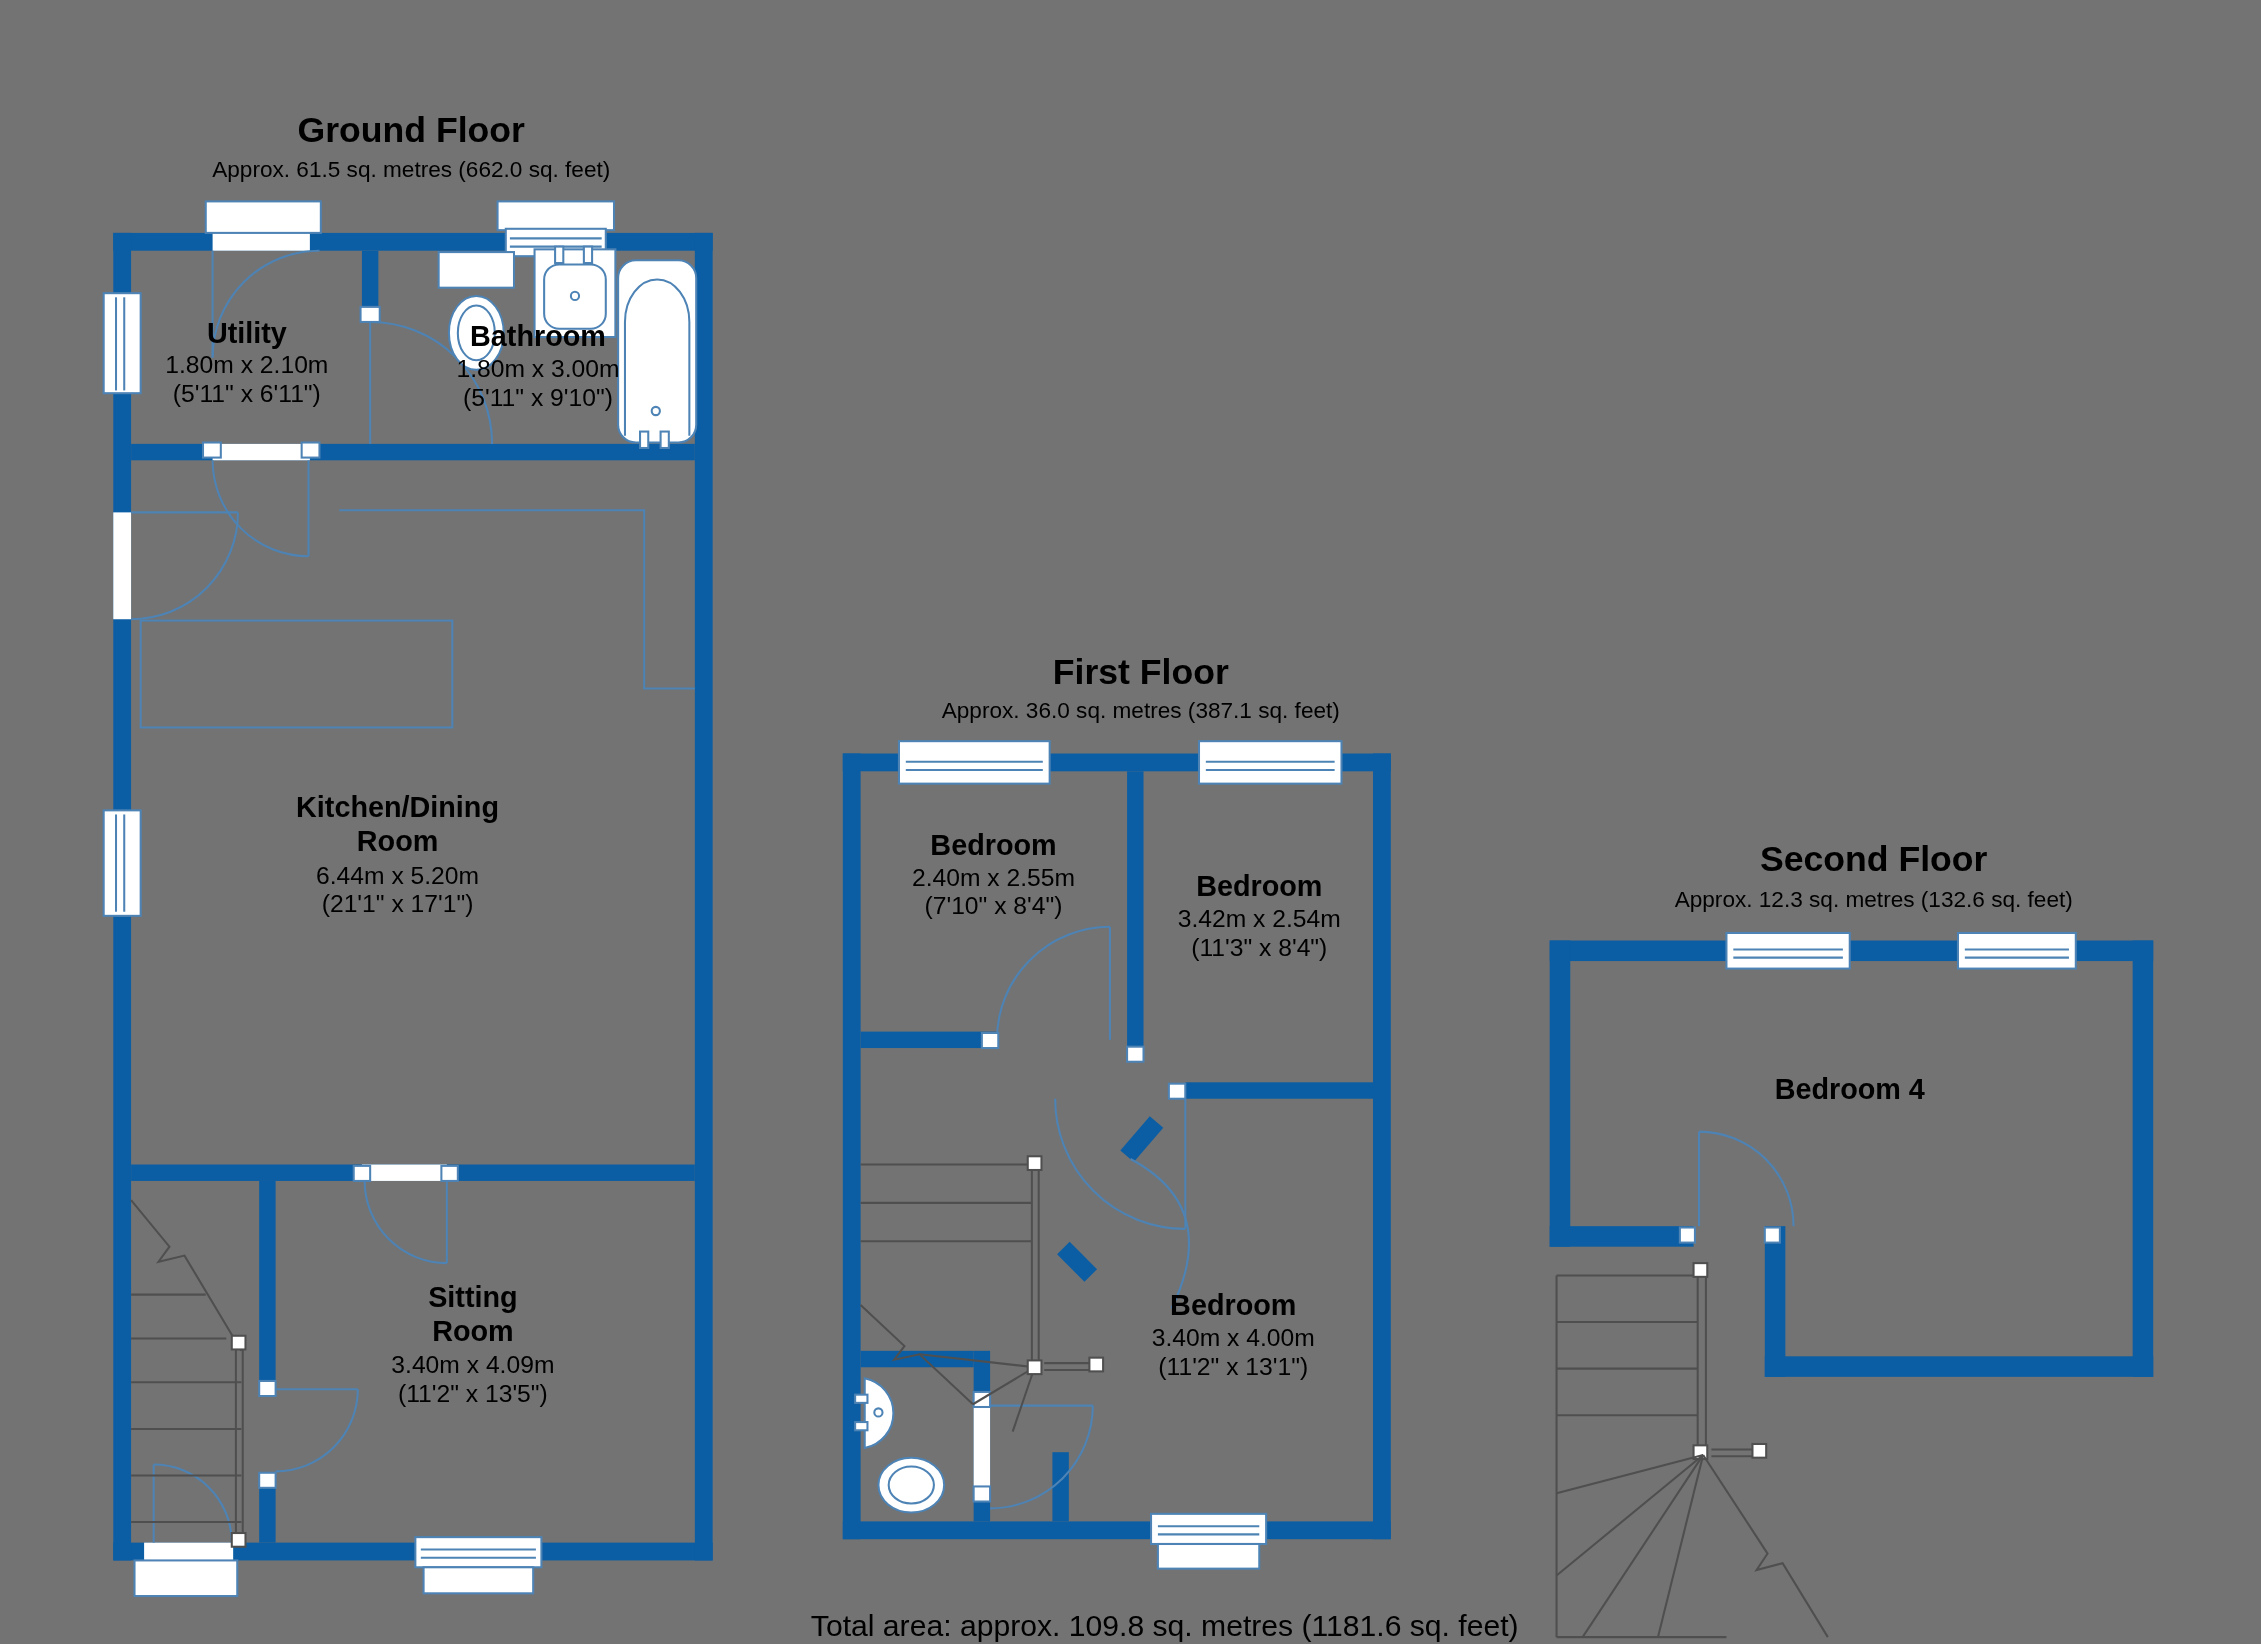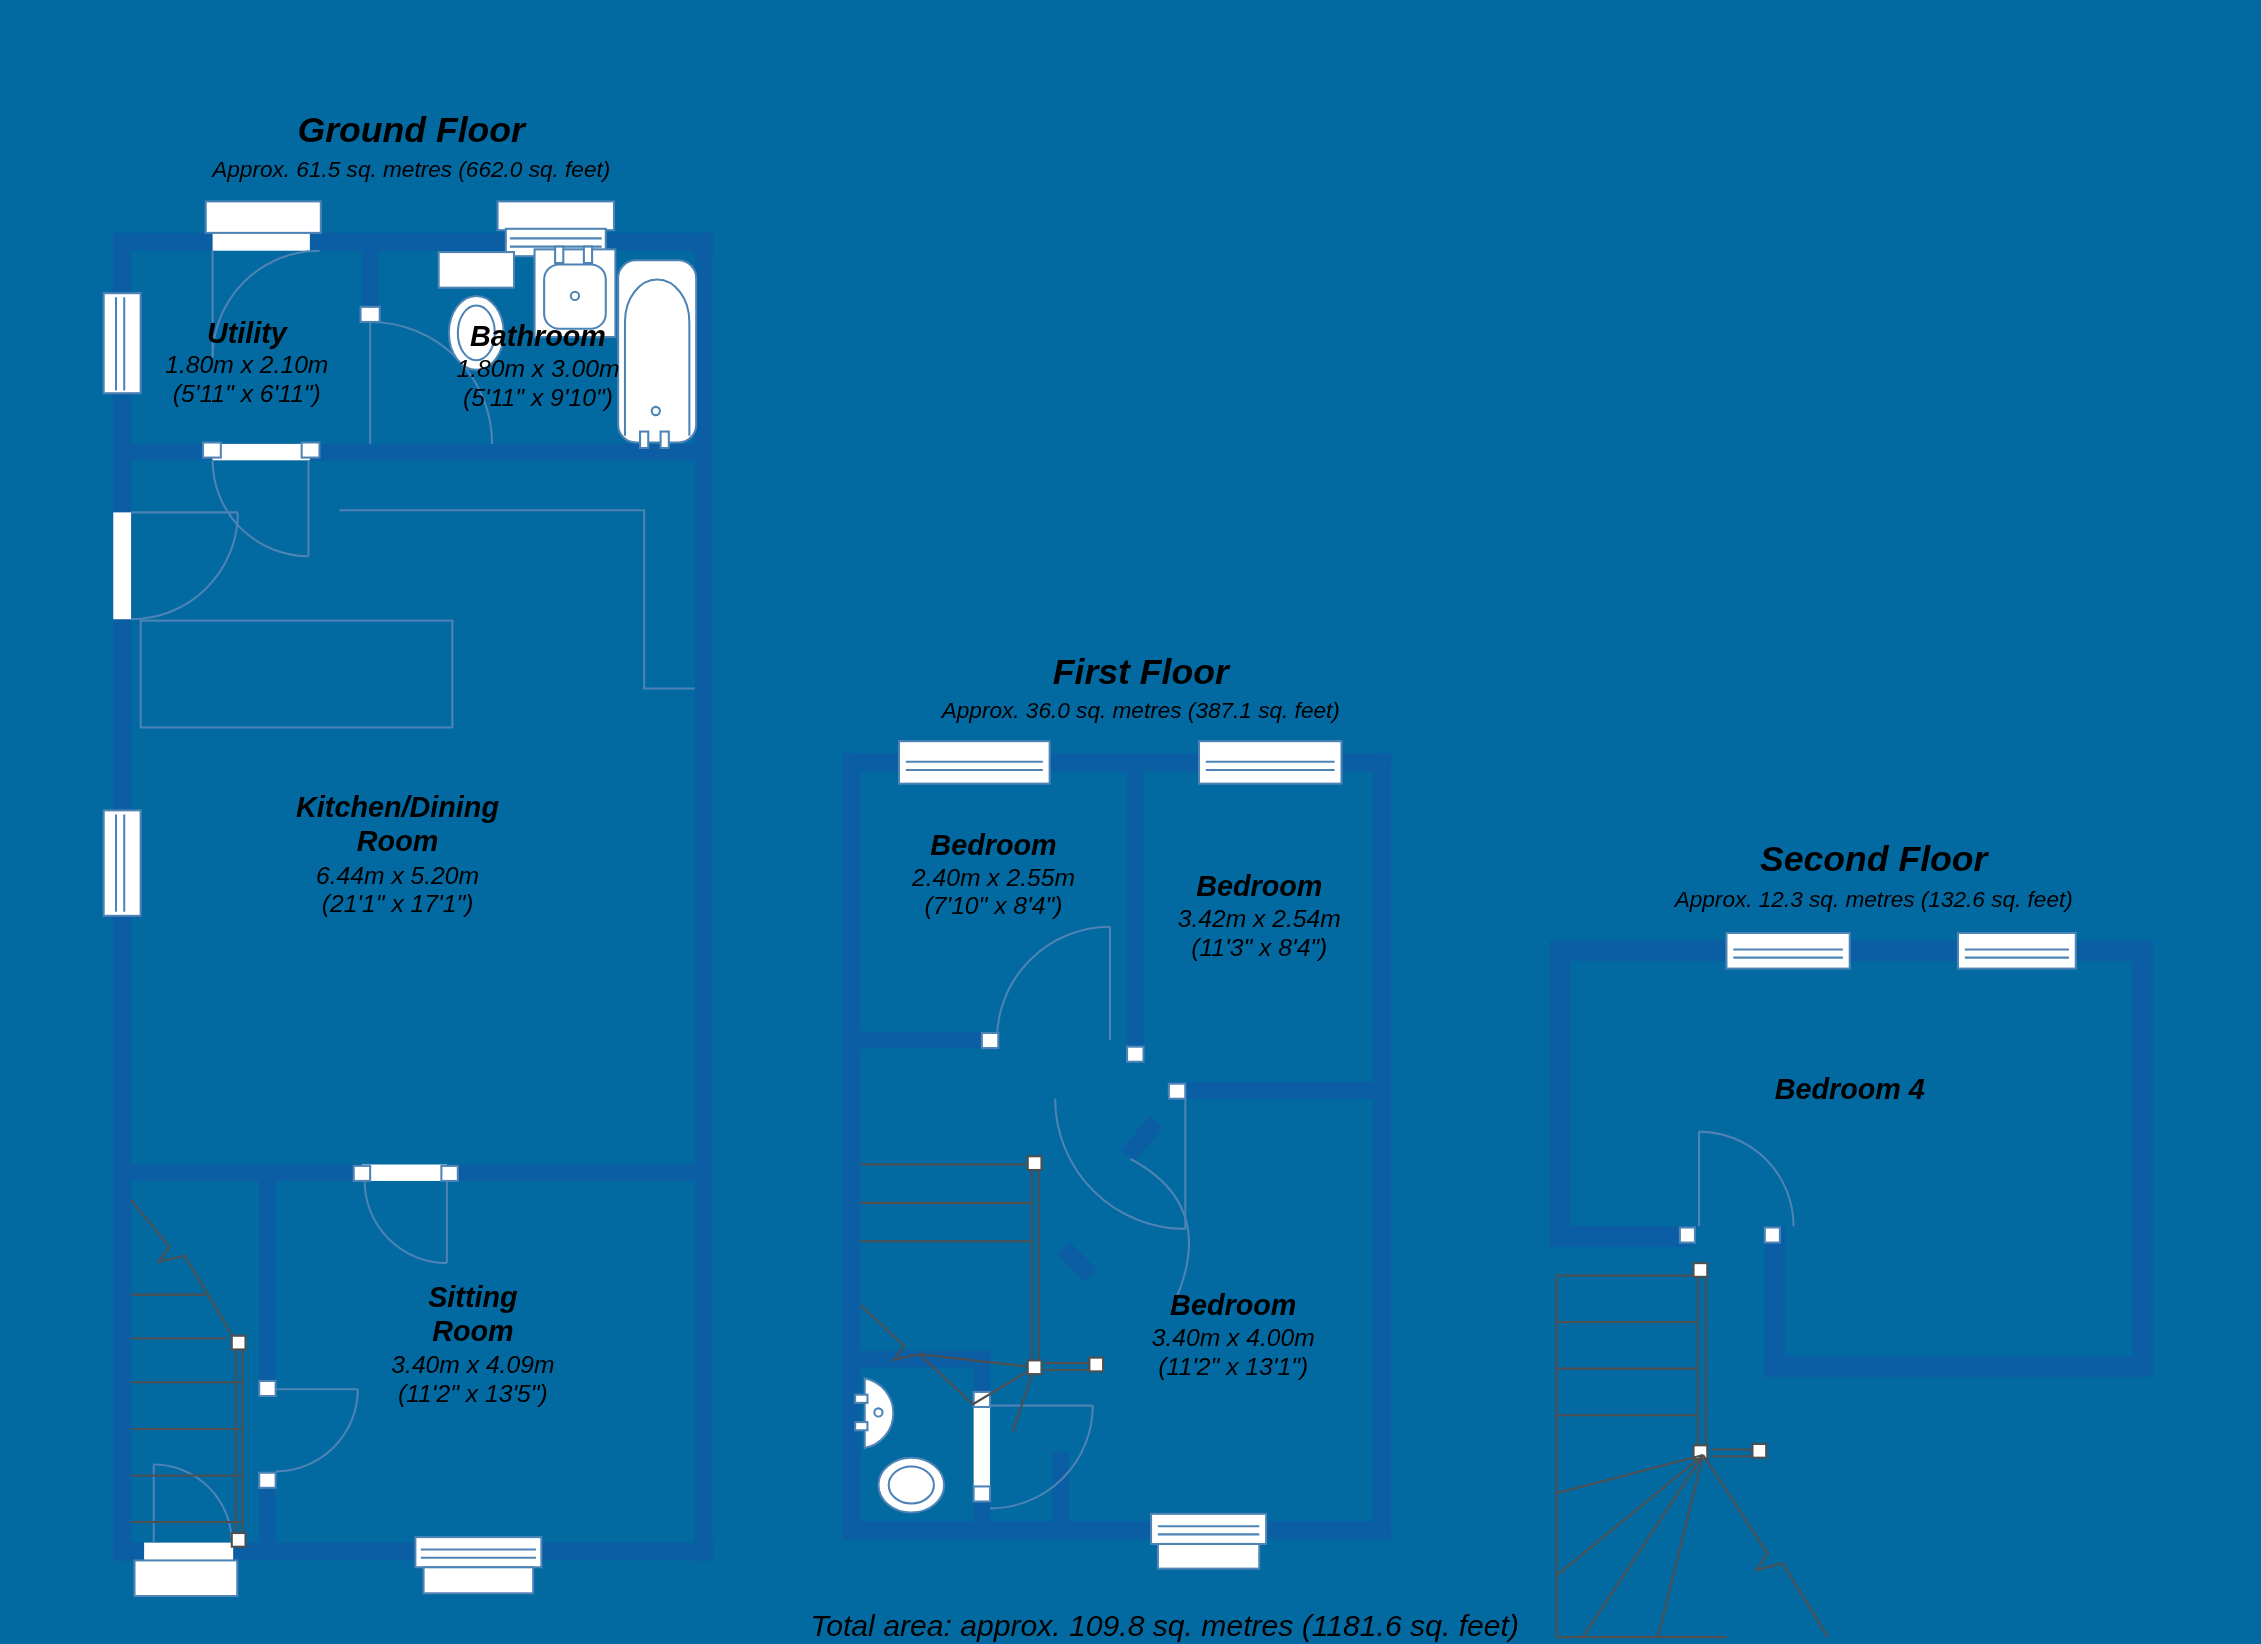"Ground Floor" .plan-wrap { background: #0369a1 -> #737373; font-style: italic -> none }
